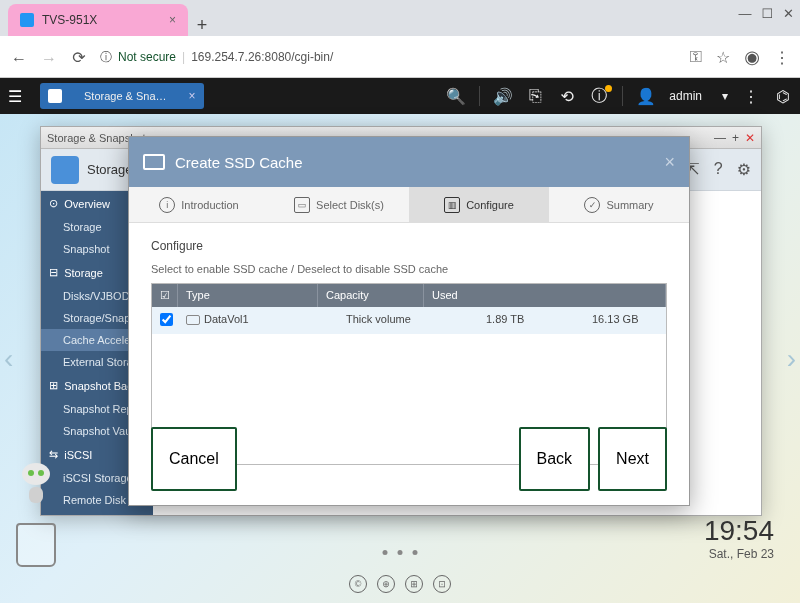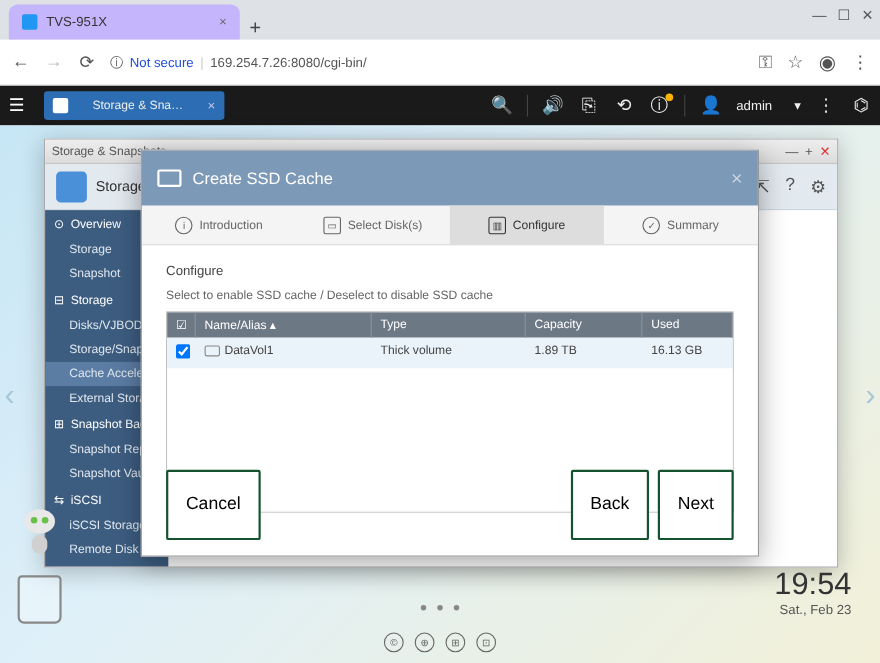"TVS-951X" .tab { background: #c4b5fd -> #f9a8d4; width: 210px -> 180px }
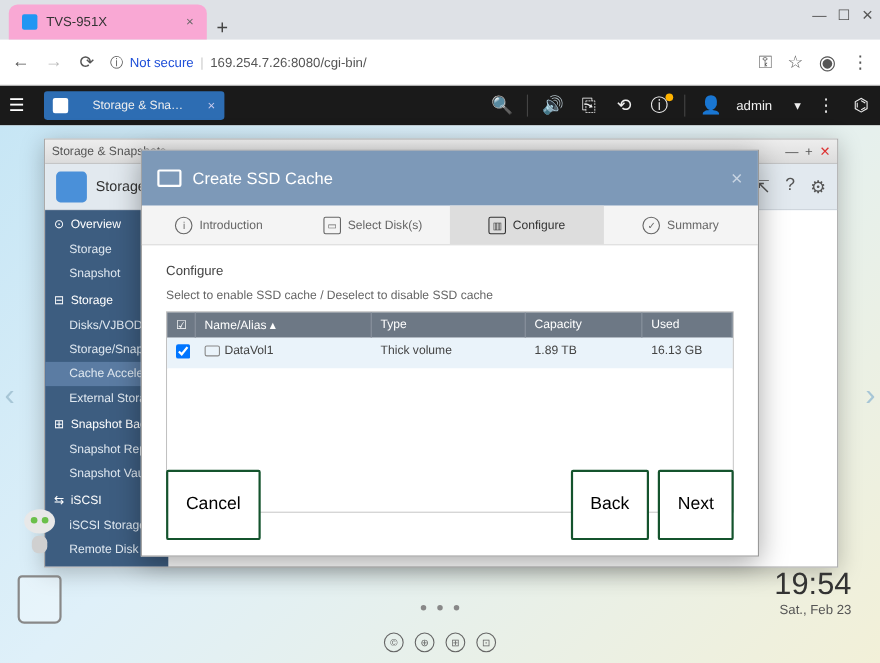"Not secure" .url .sec { color: #1d4ed8 -> #14532d }
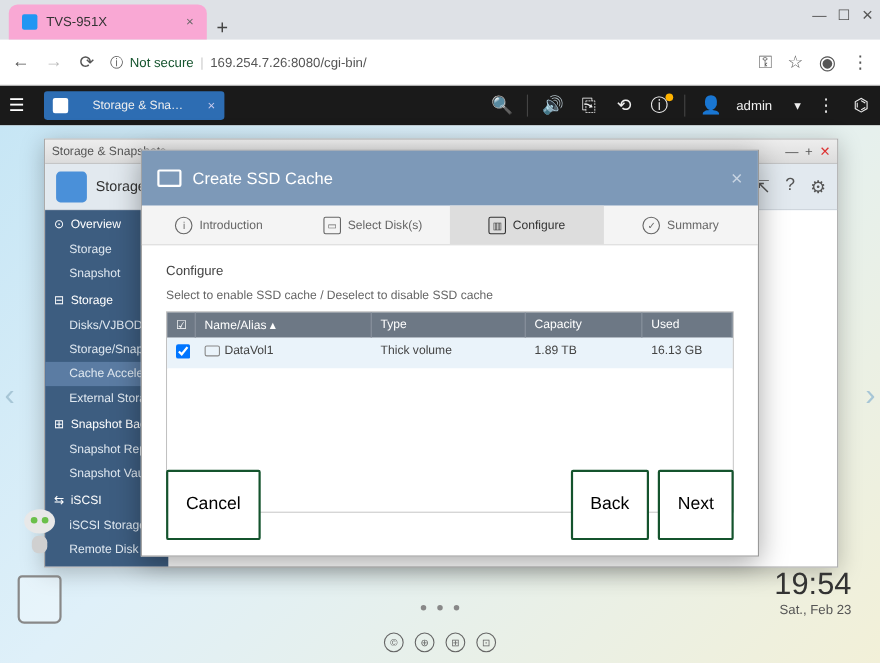"Name/Alias ▴" div.col-name { html: <div><span>Name/Alias</span> <span>▴</span></div> -> none }
